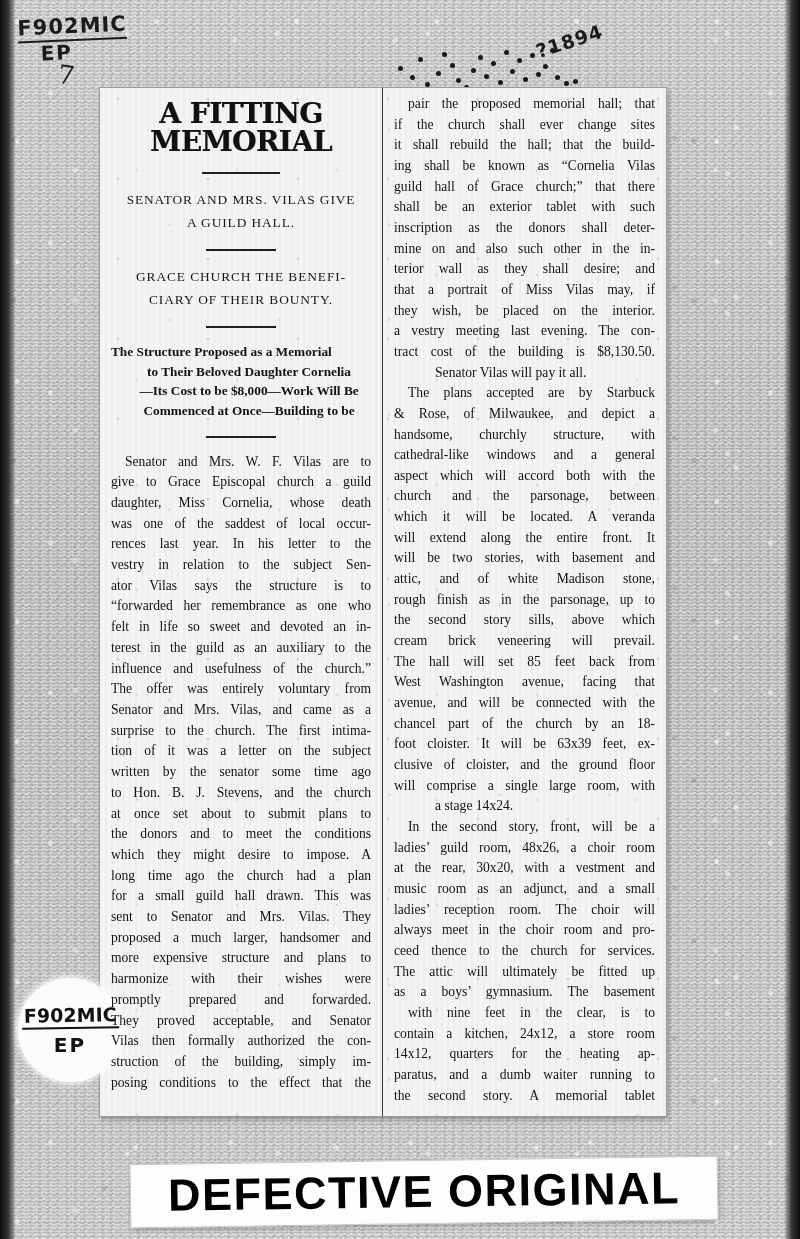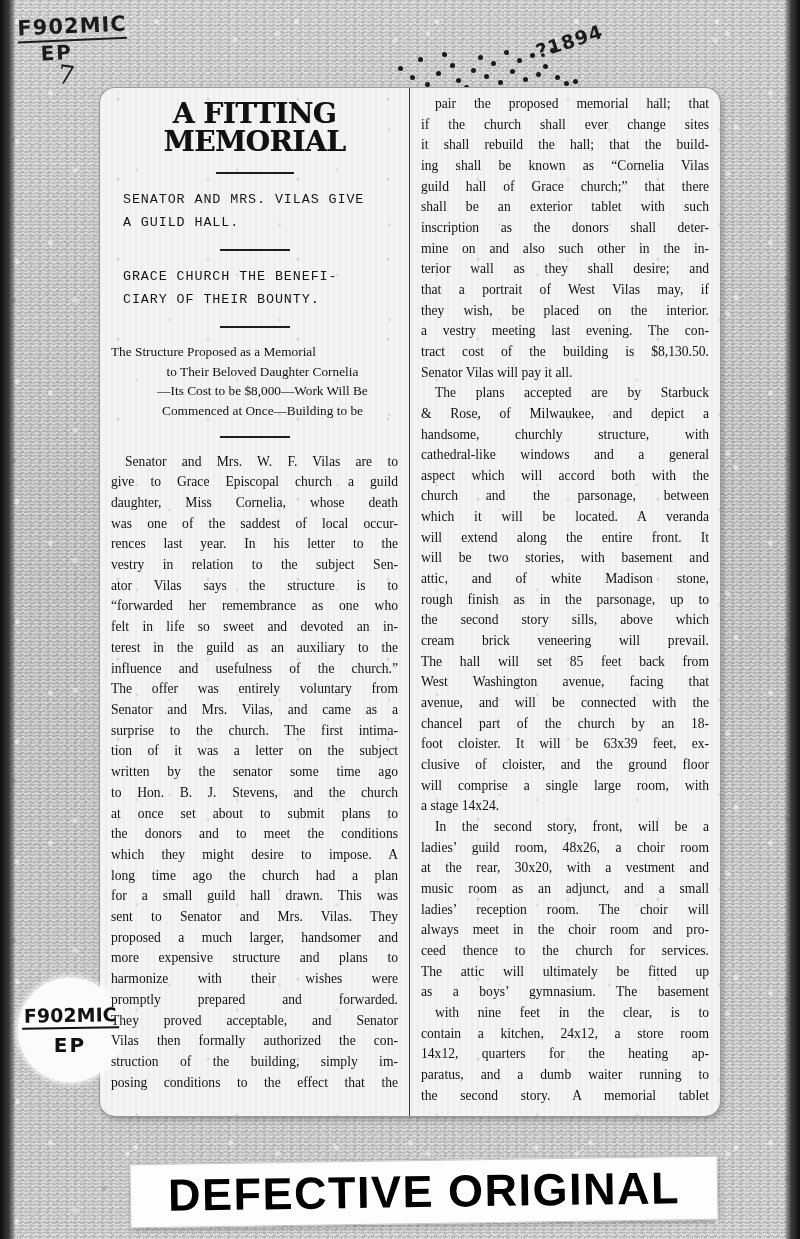"A FITTING MEMORIAL" #clipping { border-radius: 15px -> none; width: 620px -> 566px }
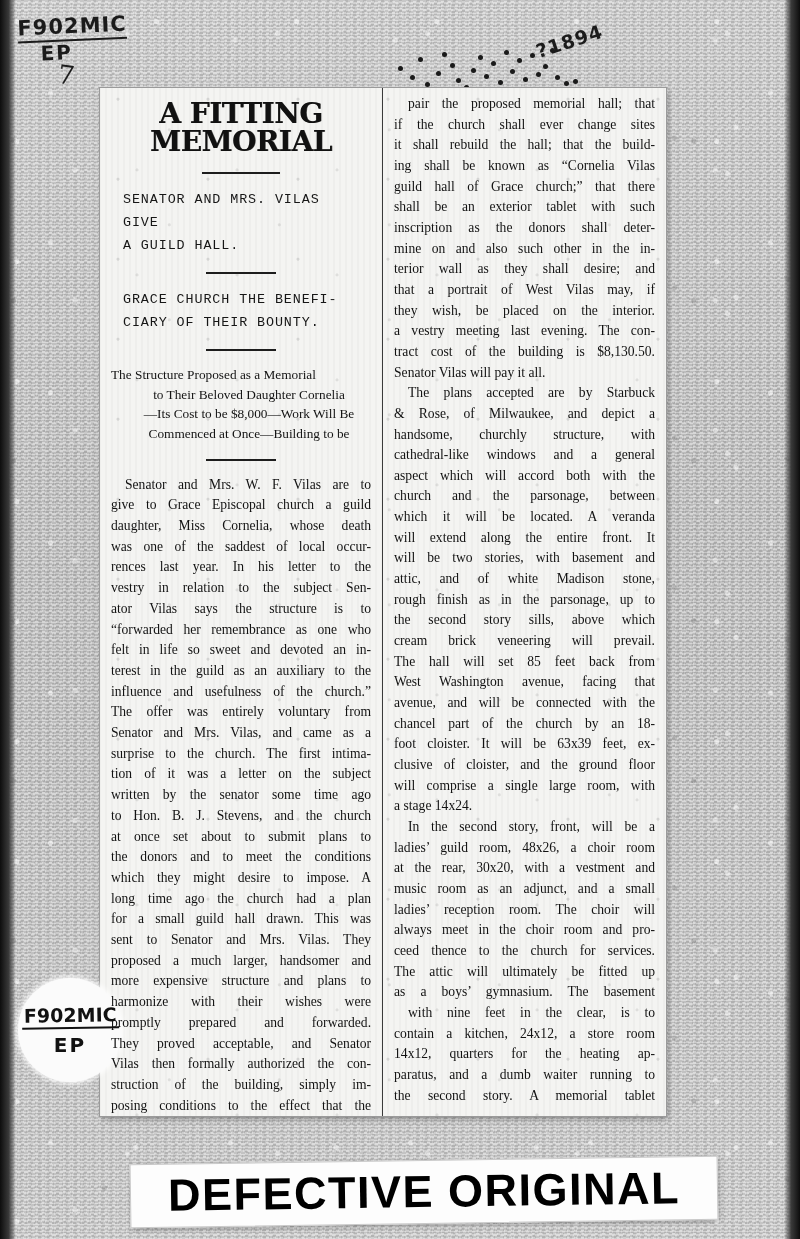"SENATOR AND MRS. VILAS GIVE" .deck { font-family: Liberation Mono, monospace -> Liberation Serif, serif; text-align: none -> center }
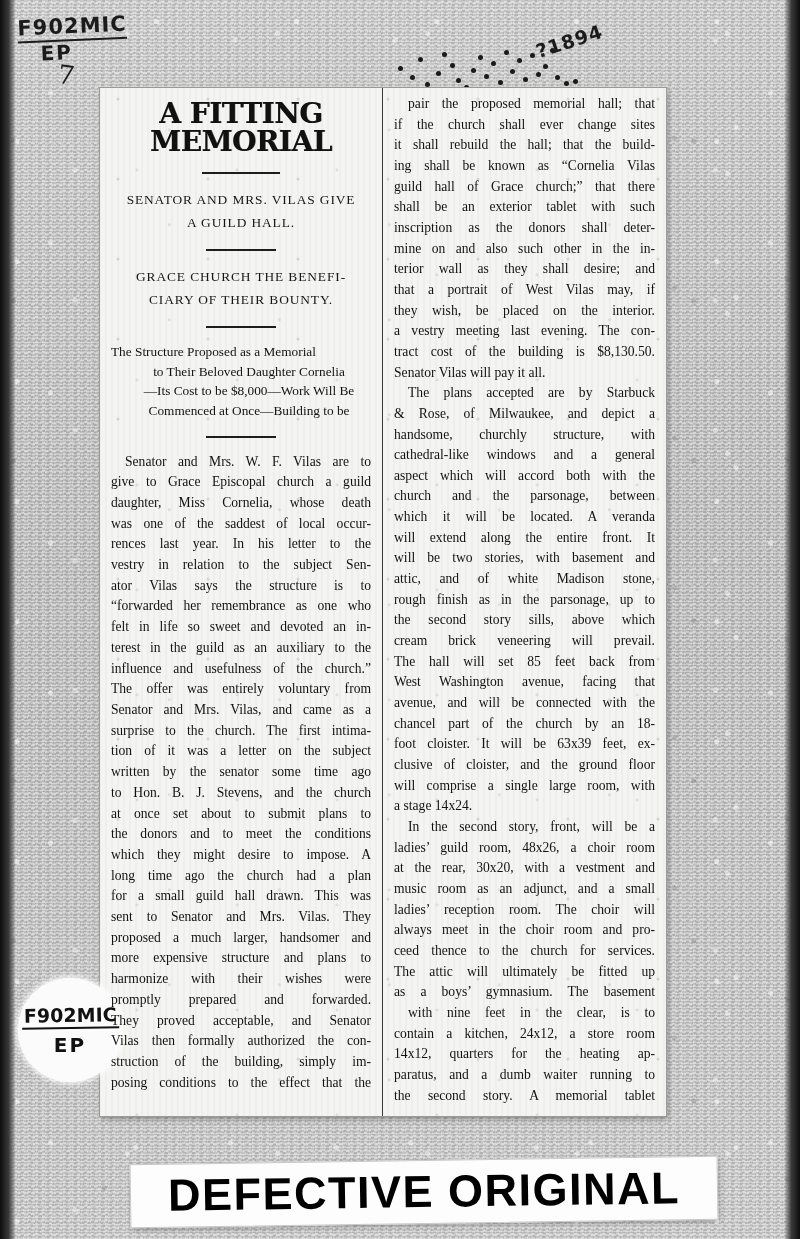"that a portrait of West" div.body-line { text: West -> Miss }
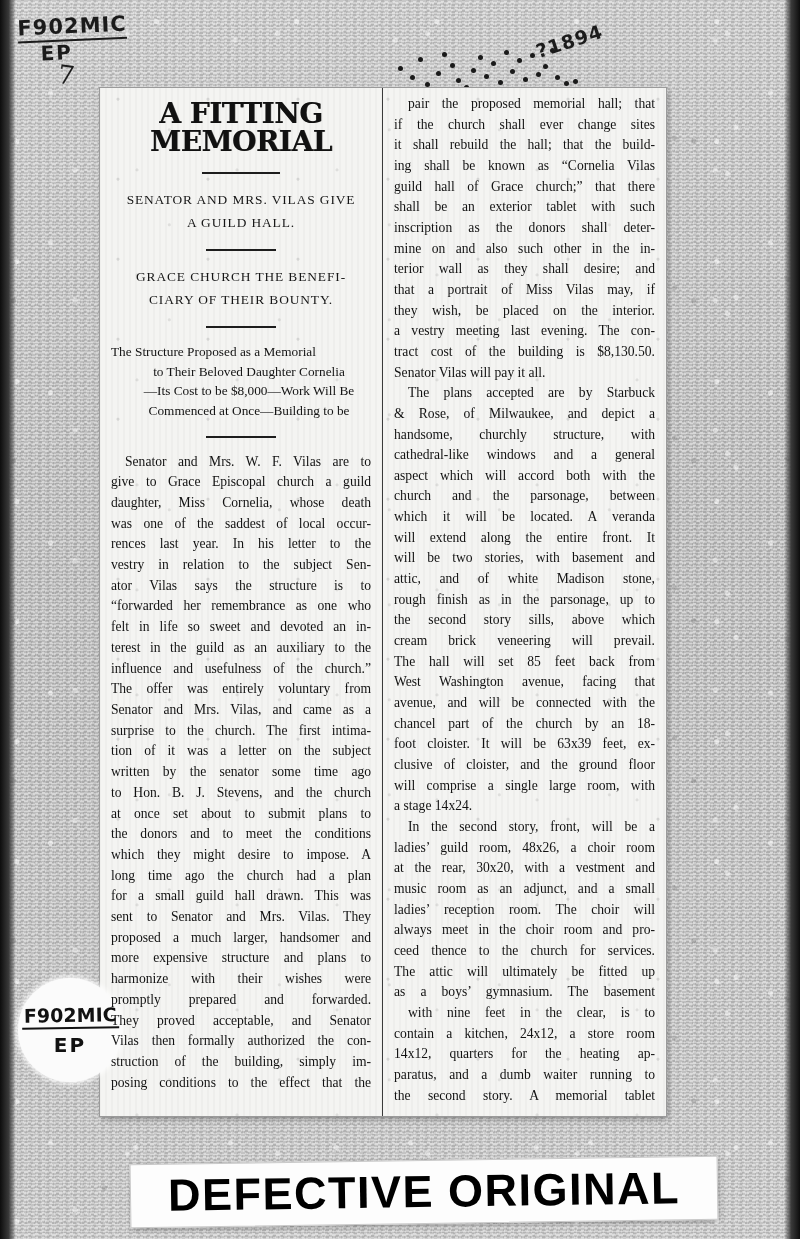"The Structure Proposed as a" .summary { font-weight: 400 -> 700 }
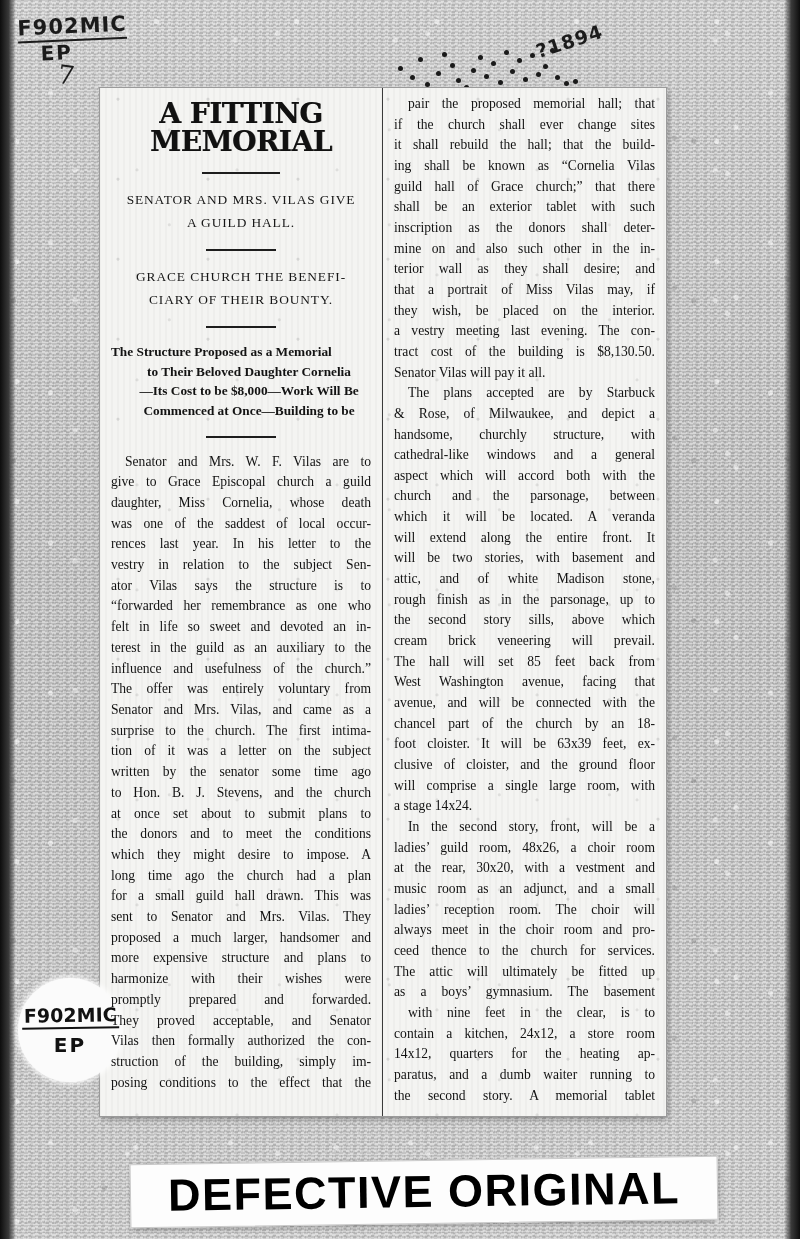"Senator Vilas will pay it" .body-line.flush { margin-left: none -> 41px }
